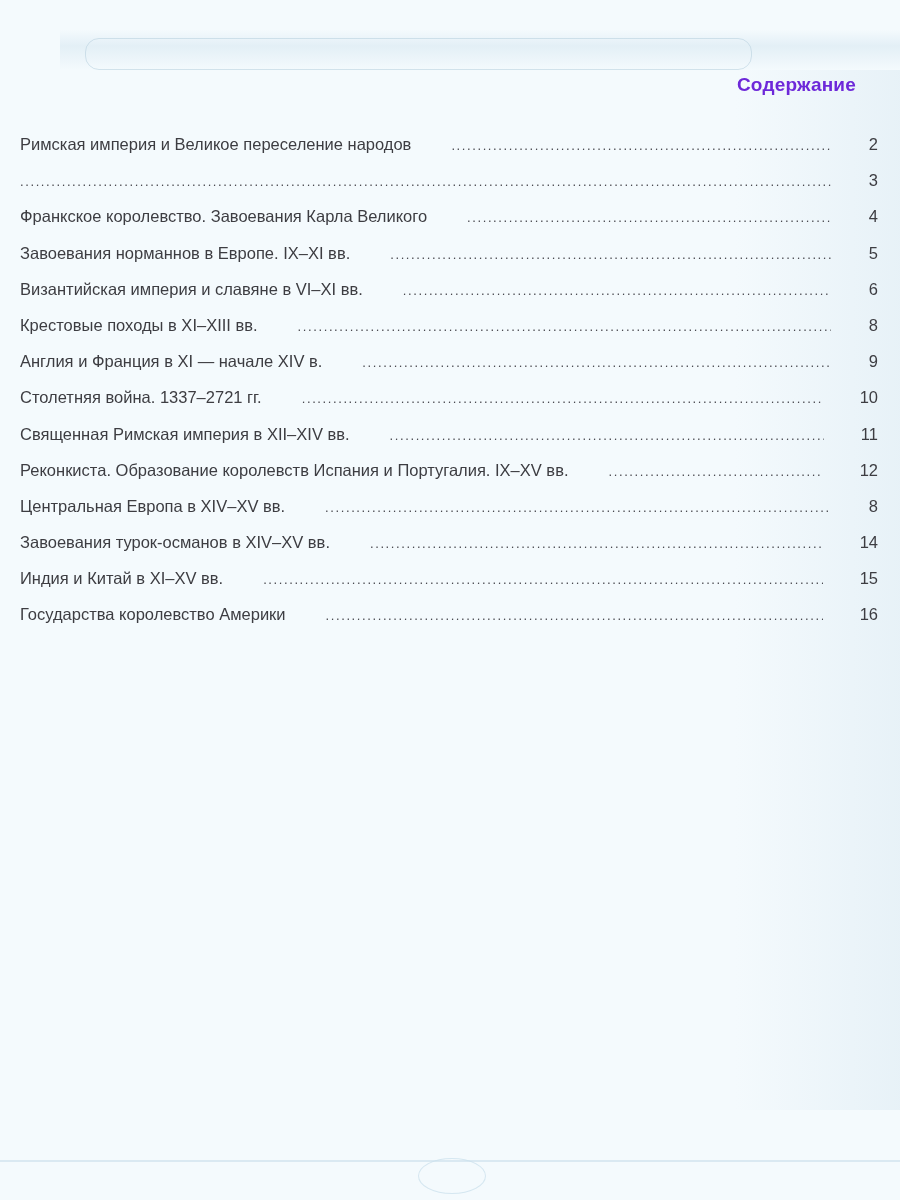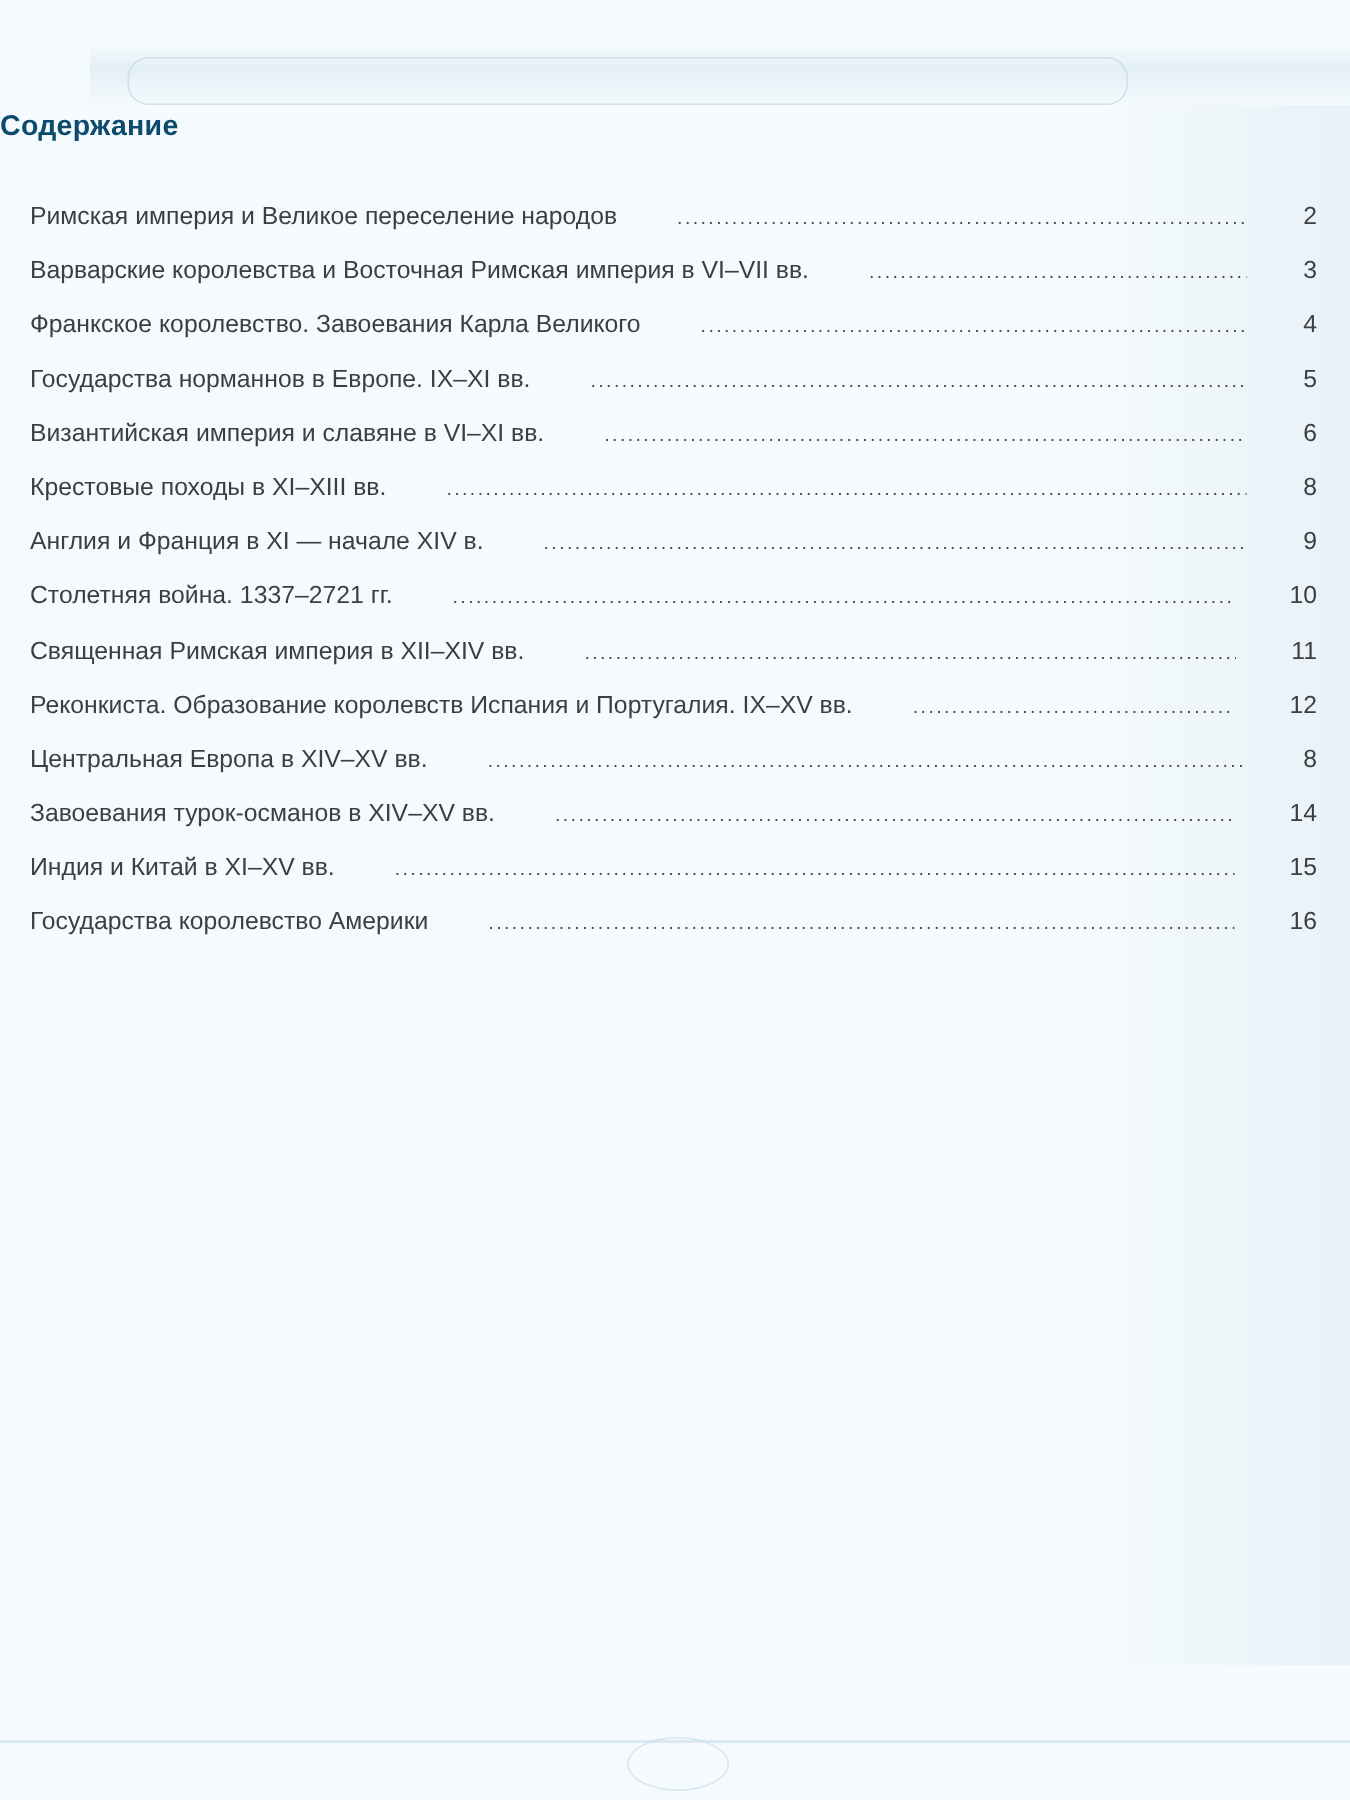"Содержание" .page-title { color: #0c4a6e -> #6d28d9; text-align: left -> right }
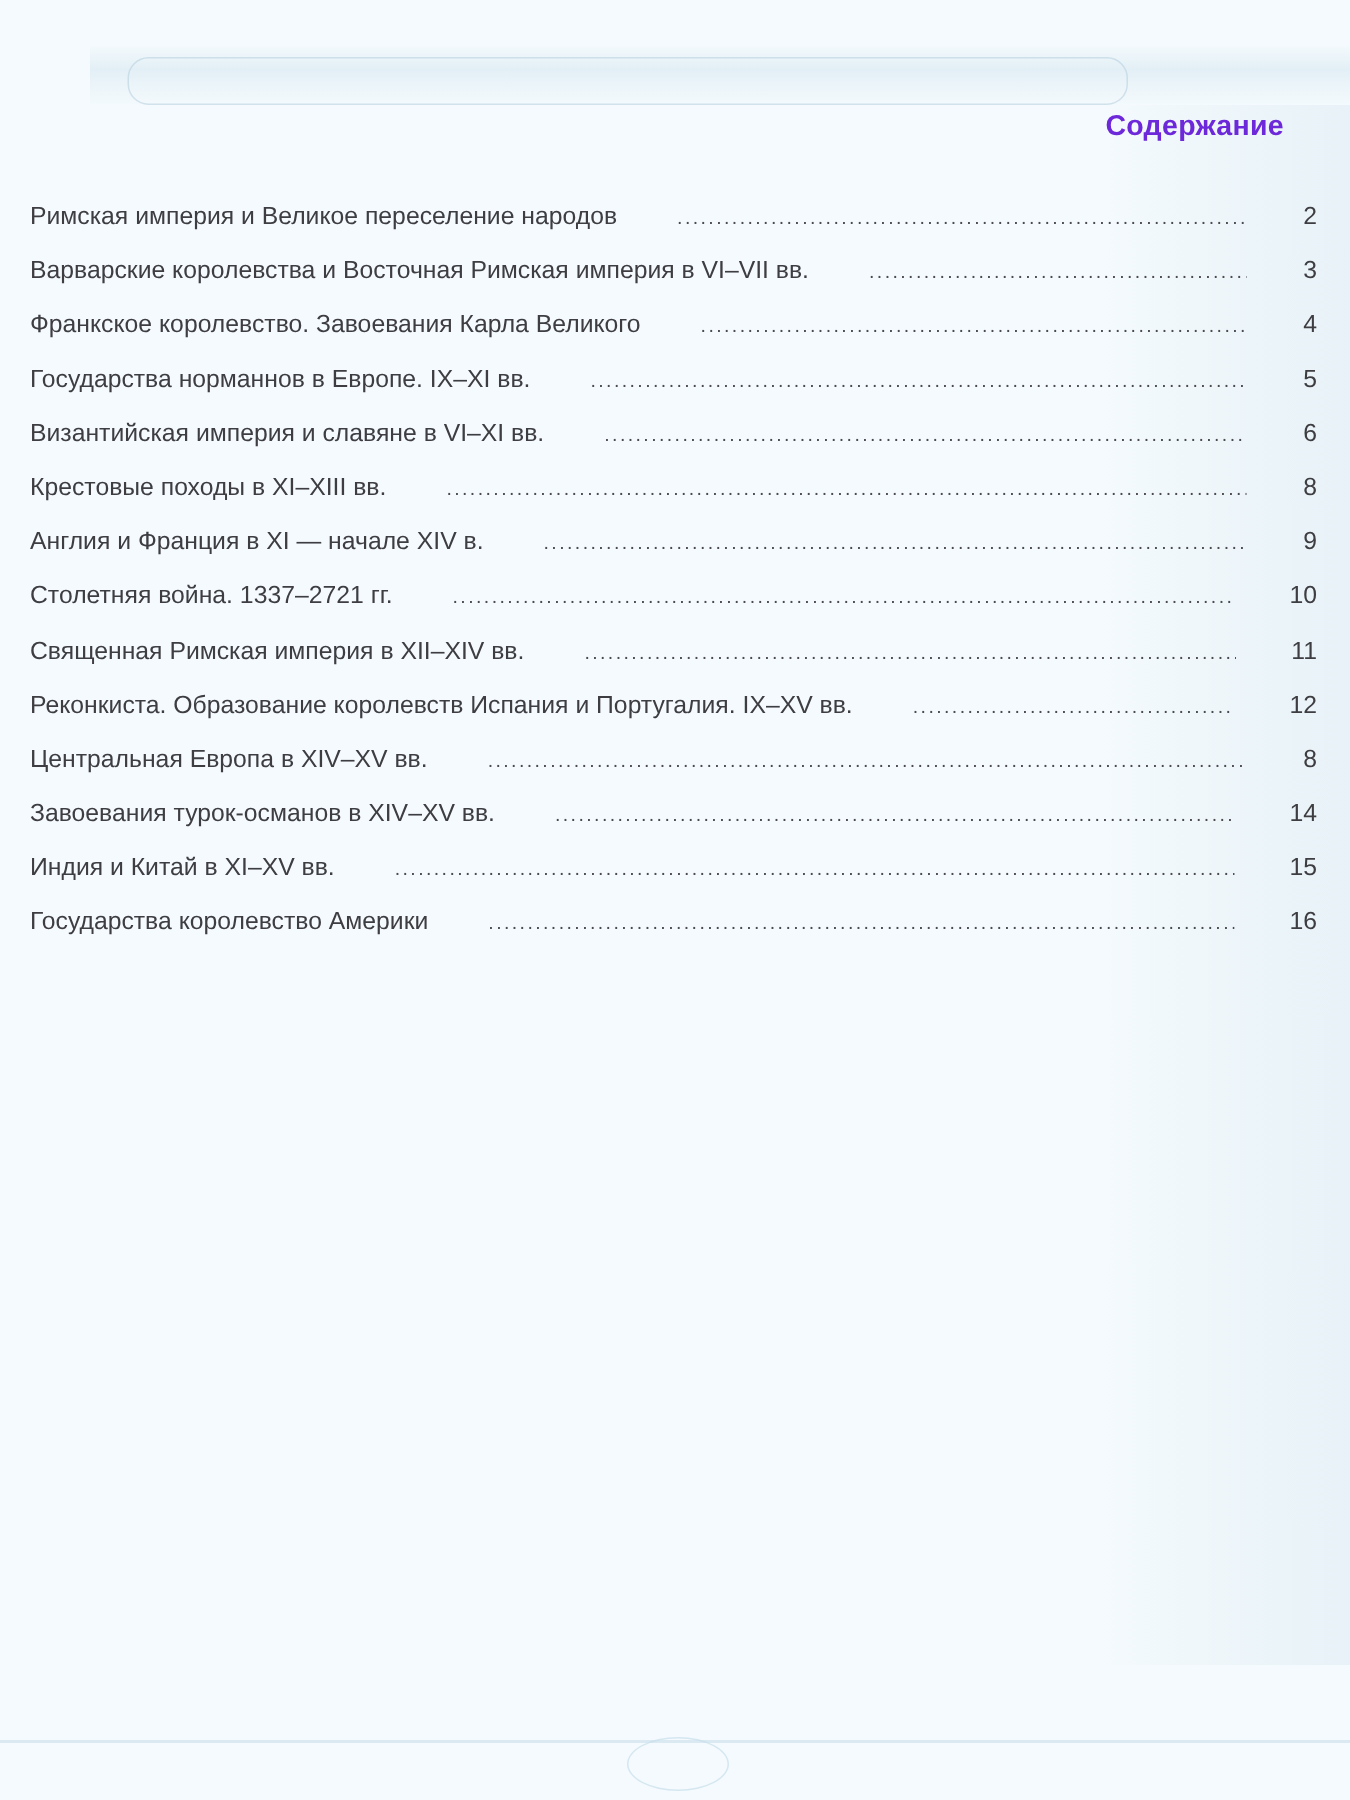"Варварские королевства и Восточная" span.toc-title { html: <span>Варварские королевства и Восточная Римская империя в VI–VII вв.</span> -> none }
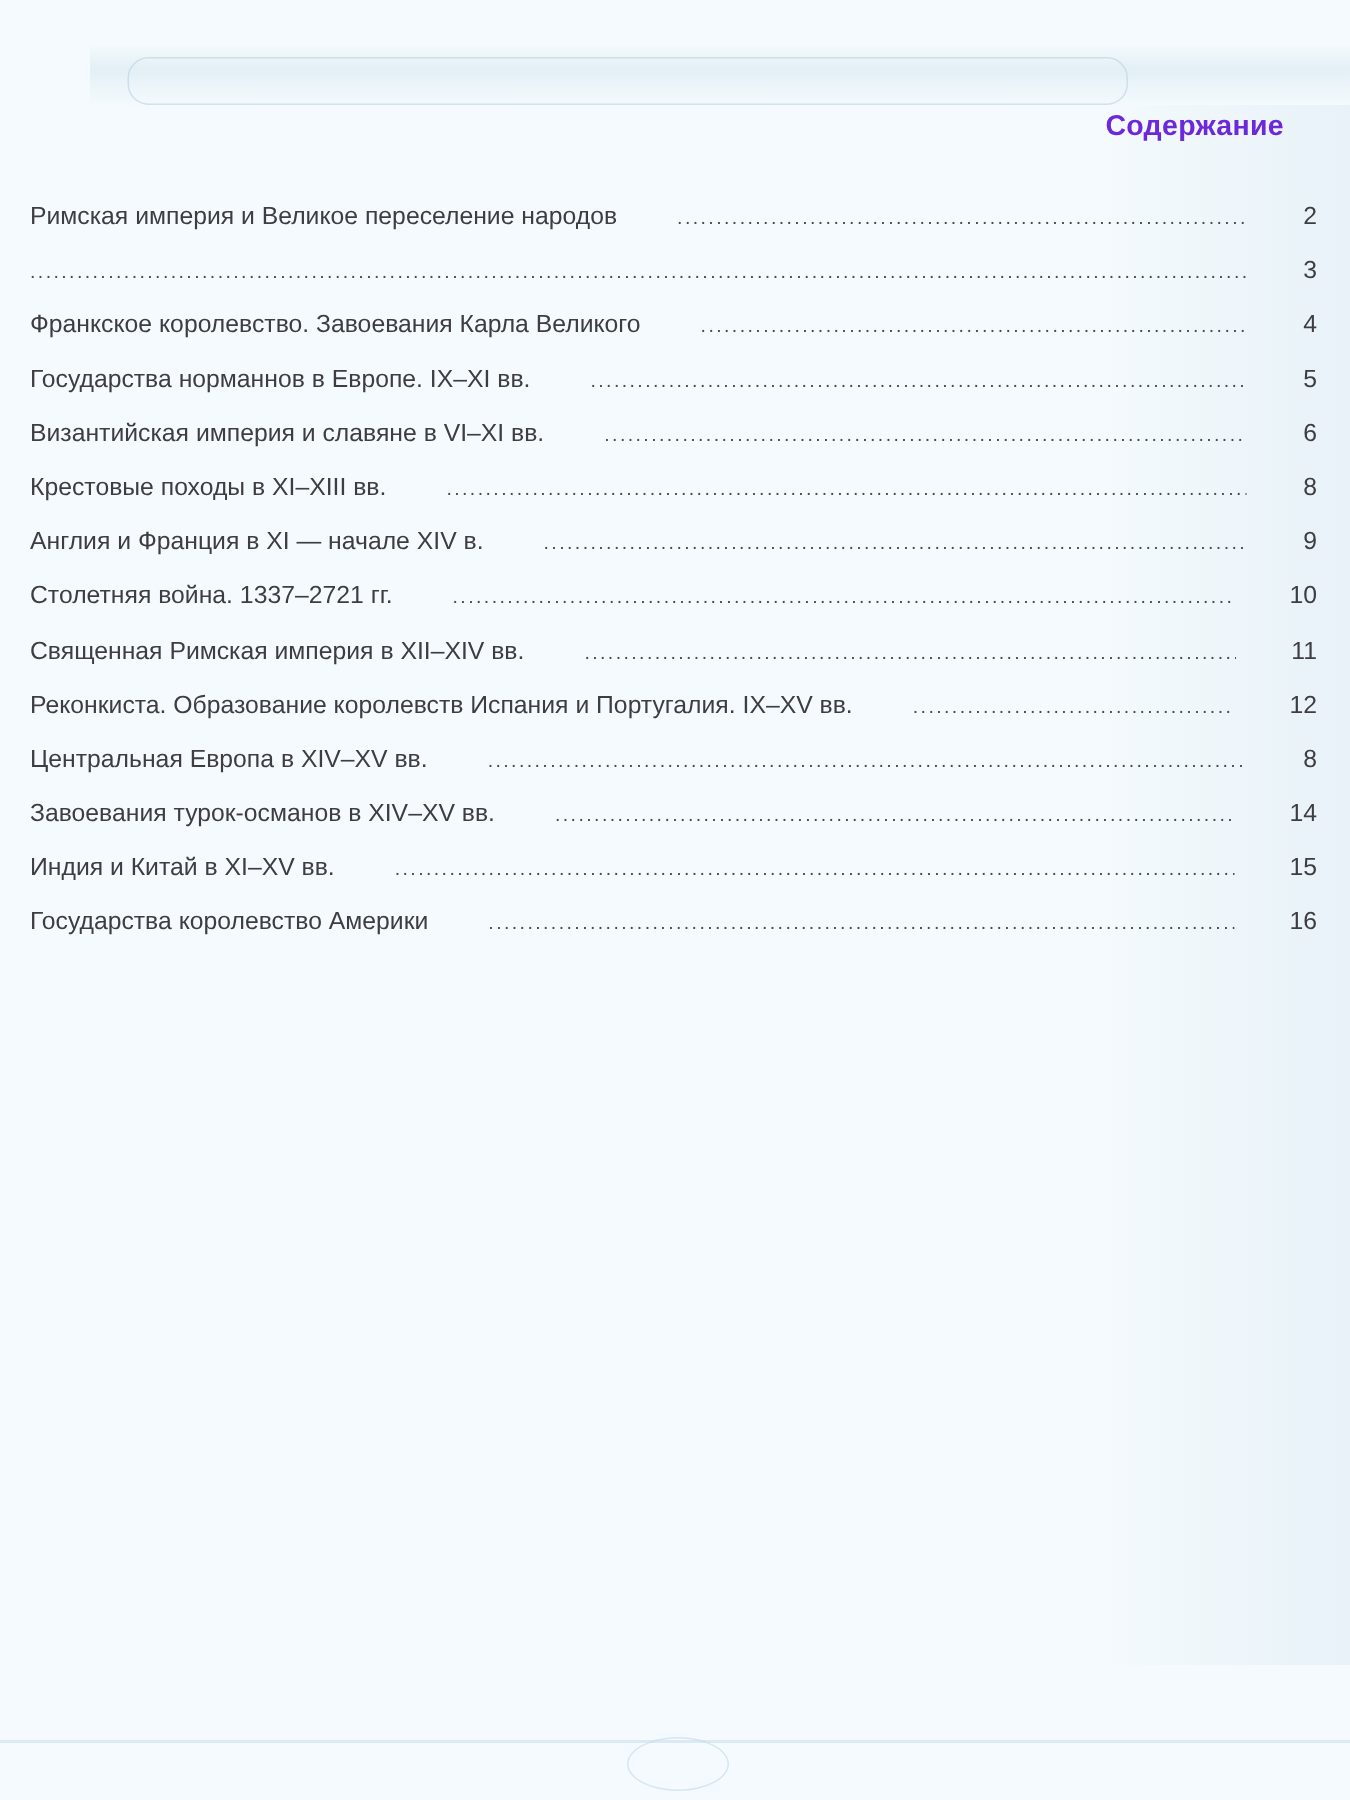"Государства норманнов в Европе. IX–XI" span.toc-title { text: Государства -> Завоевания }
